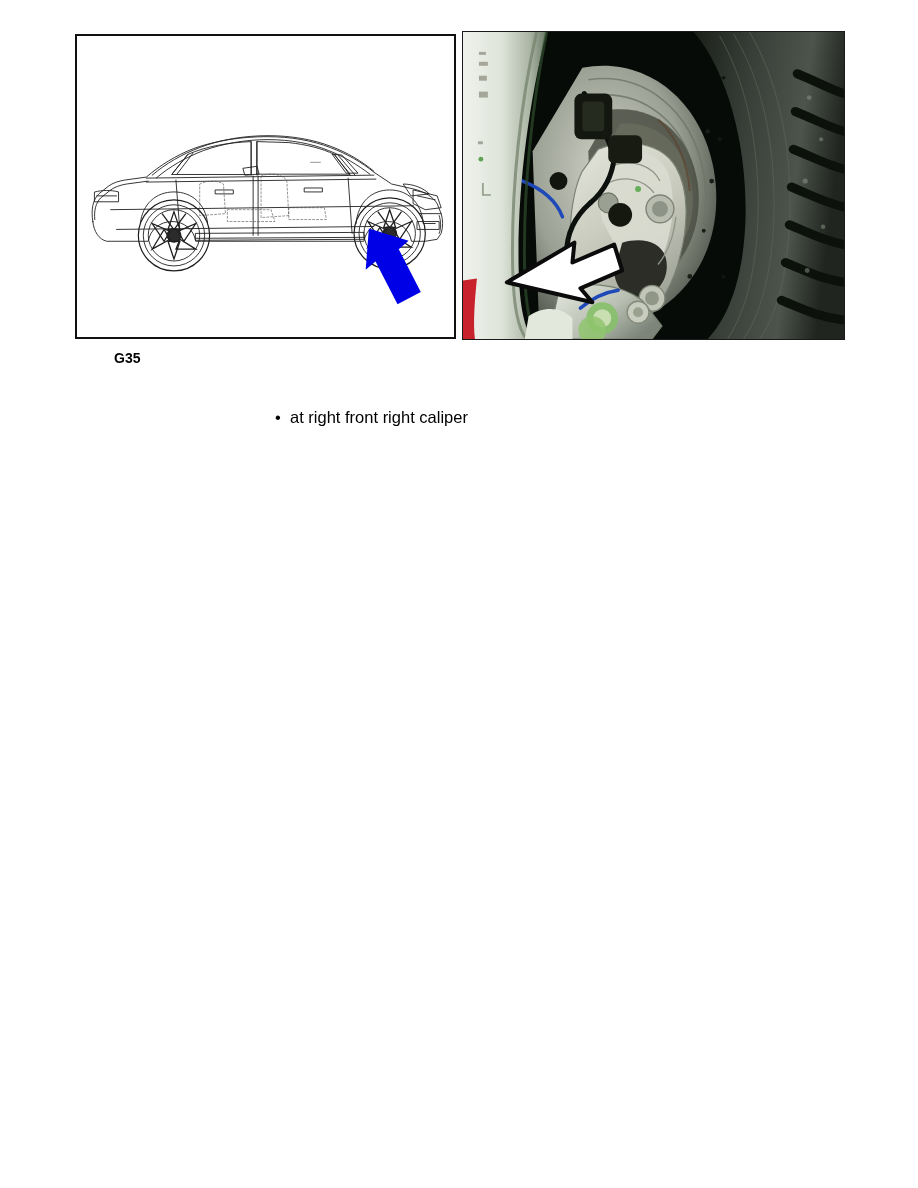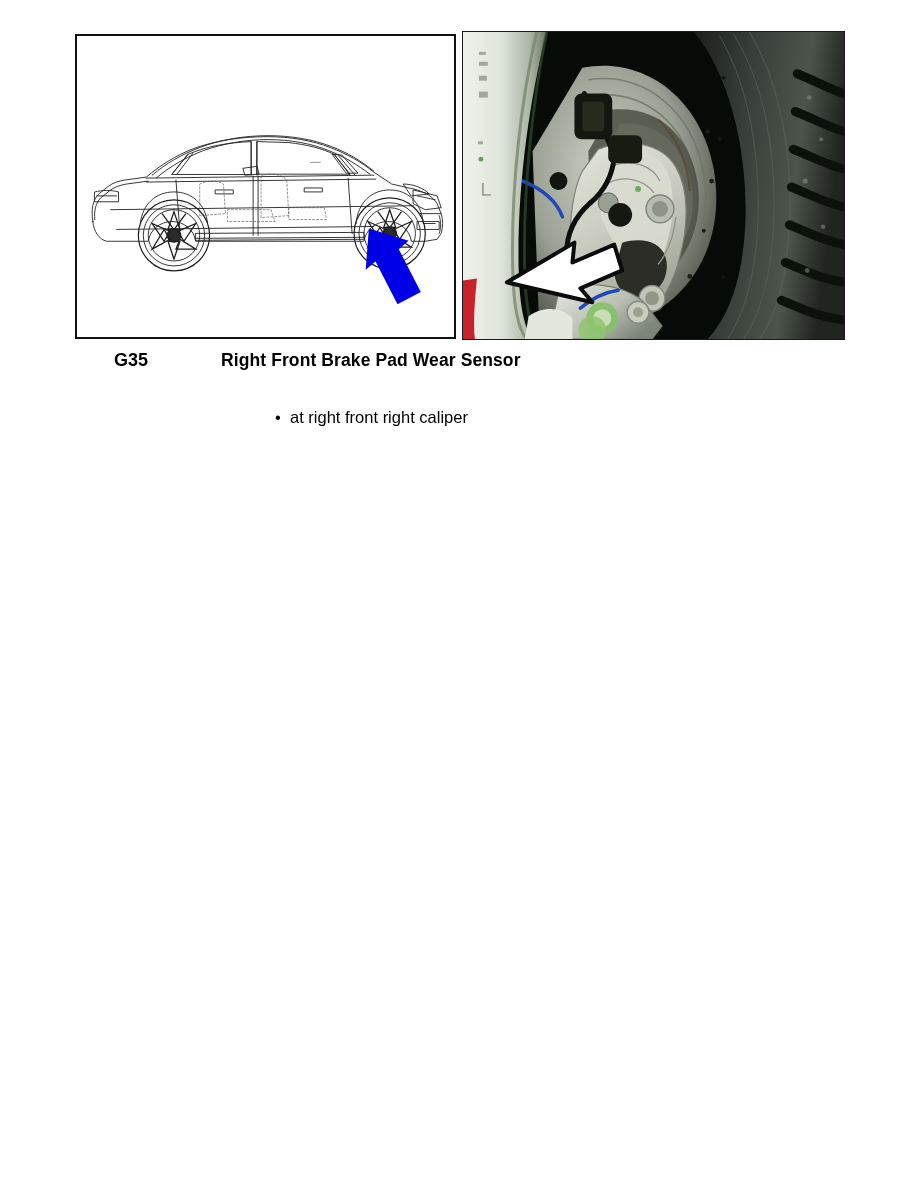"G35" #component-code { font-size: 18px -> 14px }
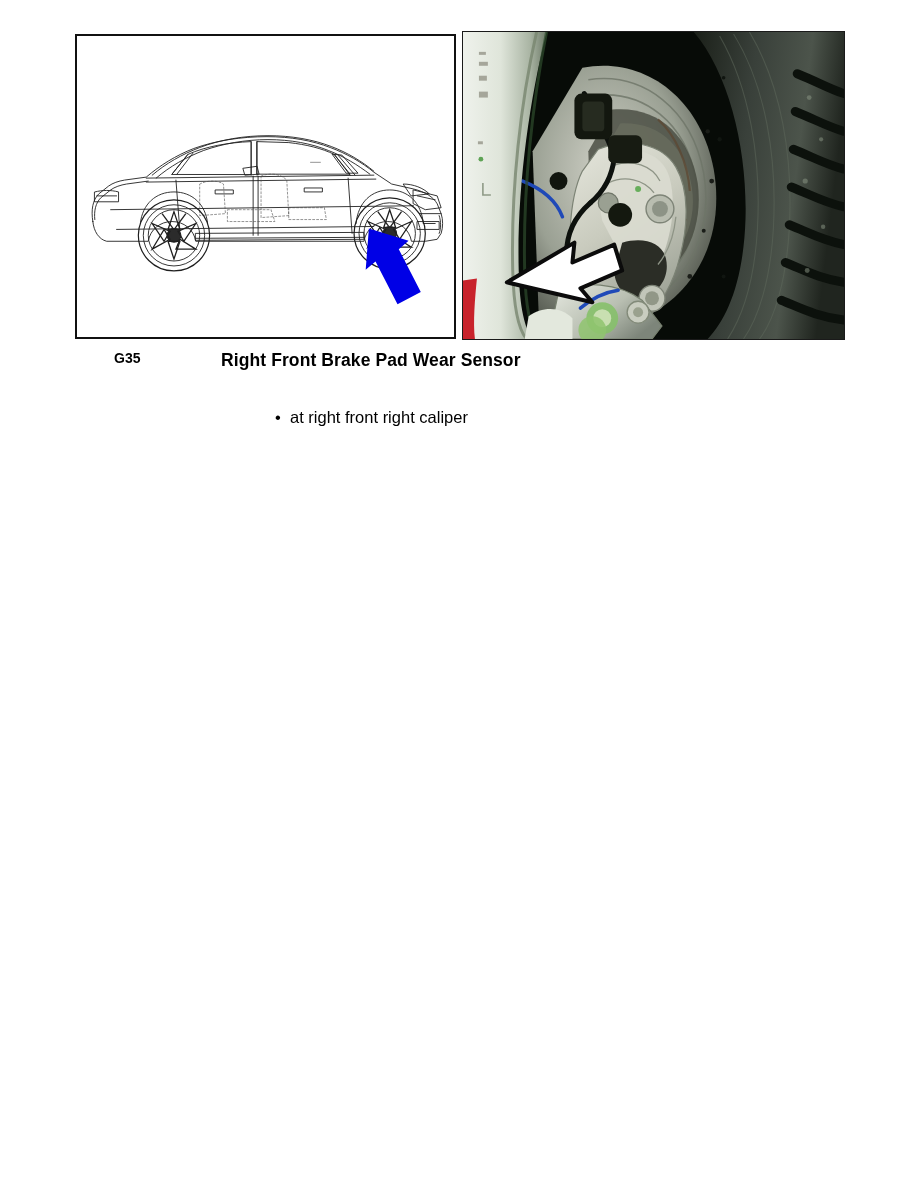"Right Front Brake Pad Wear" span { html: <span>Right Front Brake Pad Wear Sensor</span> -> none }
